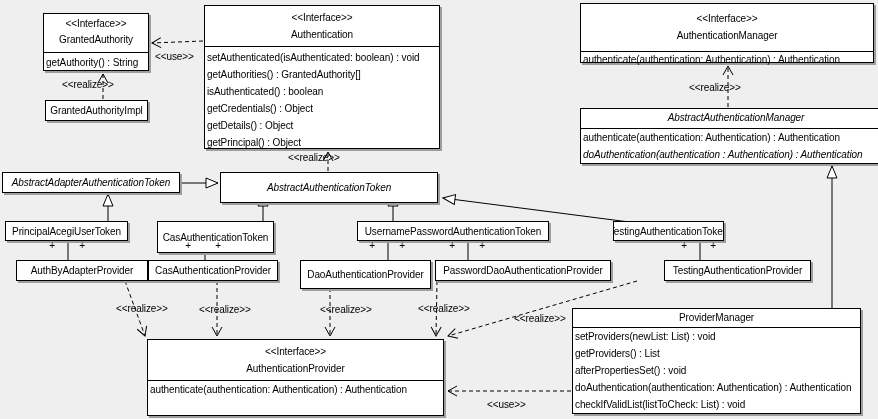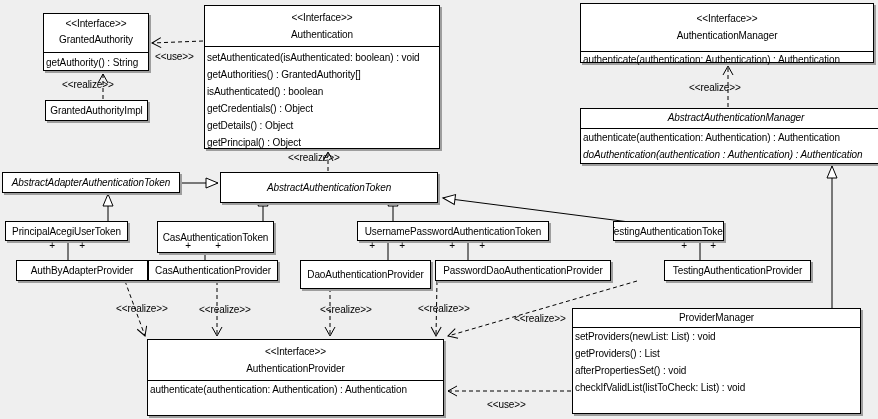"doAuthentication(authentication:" div.m { html: none -> <div>doAuthentication(authentication: Authentication) : Authentication</div> }
